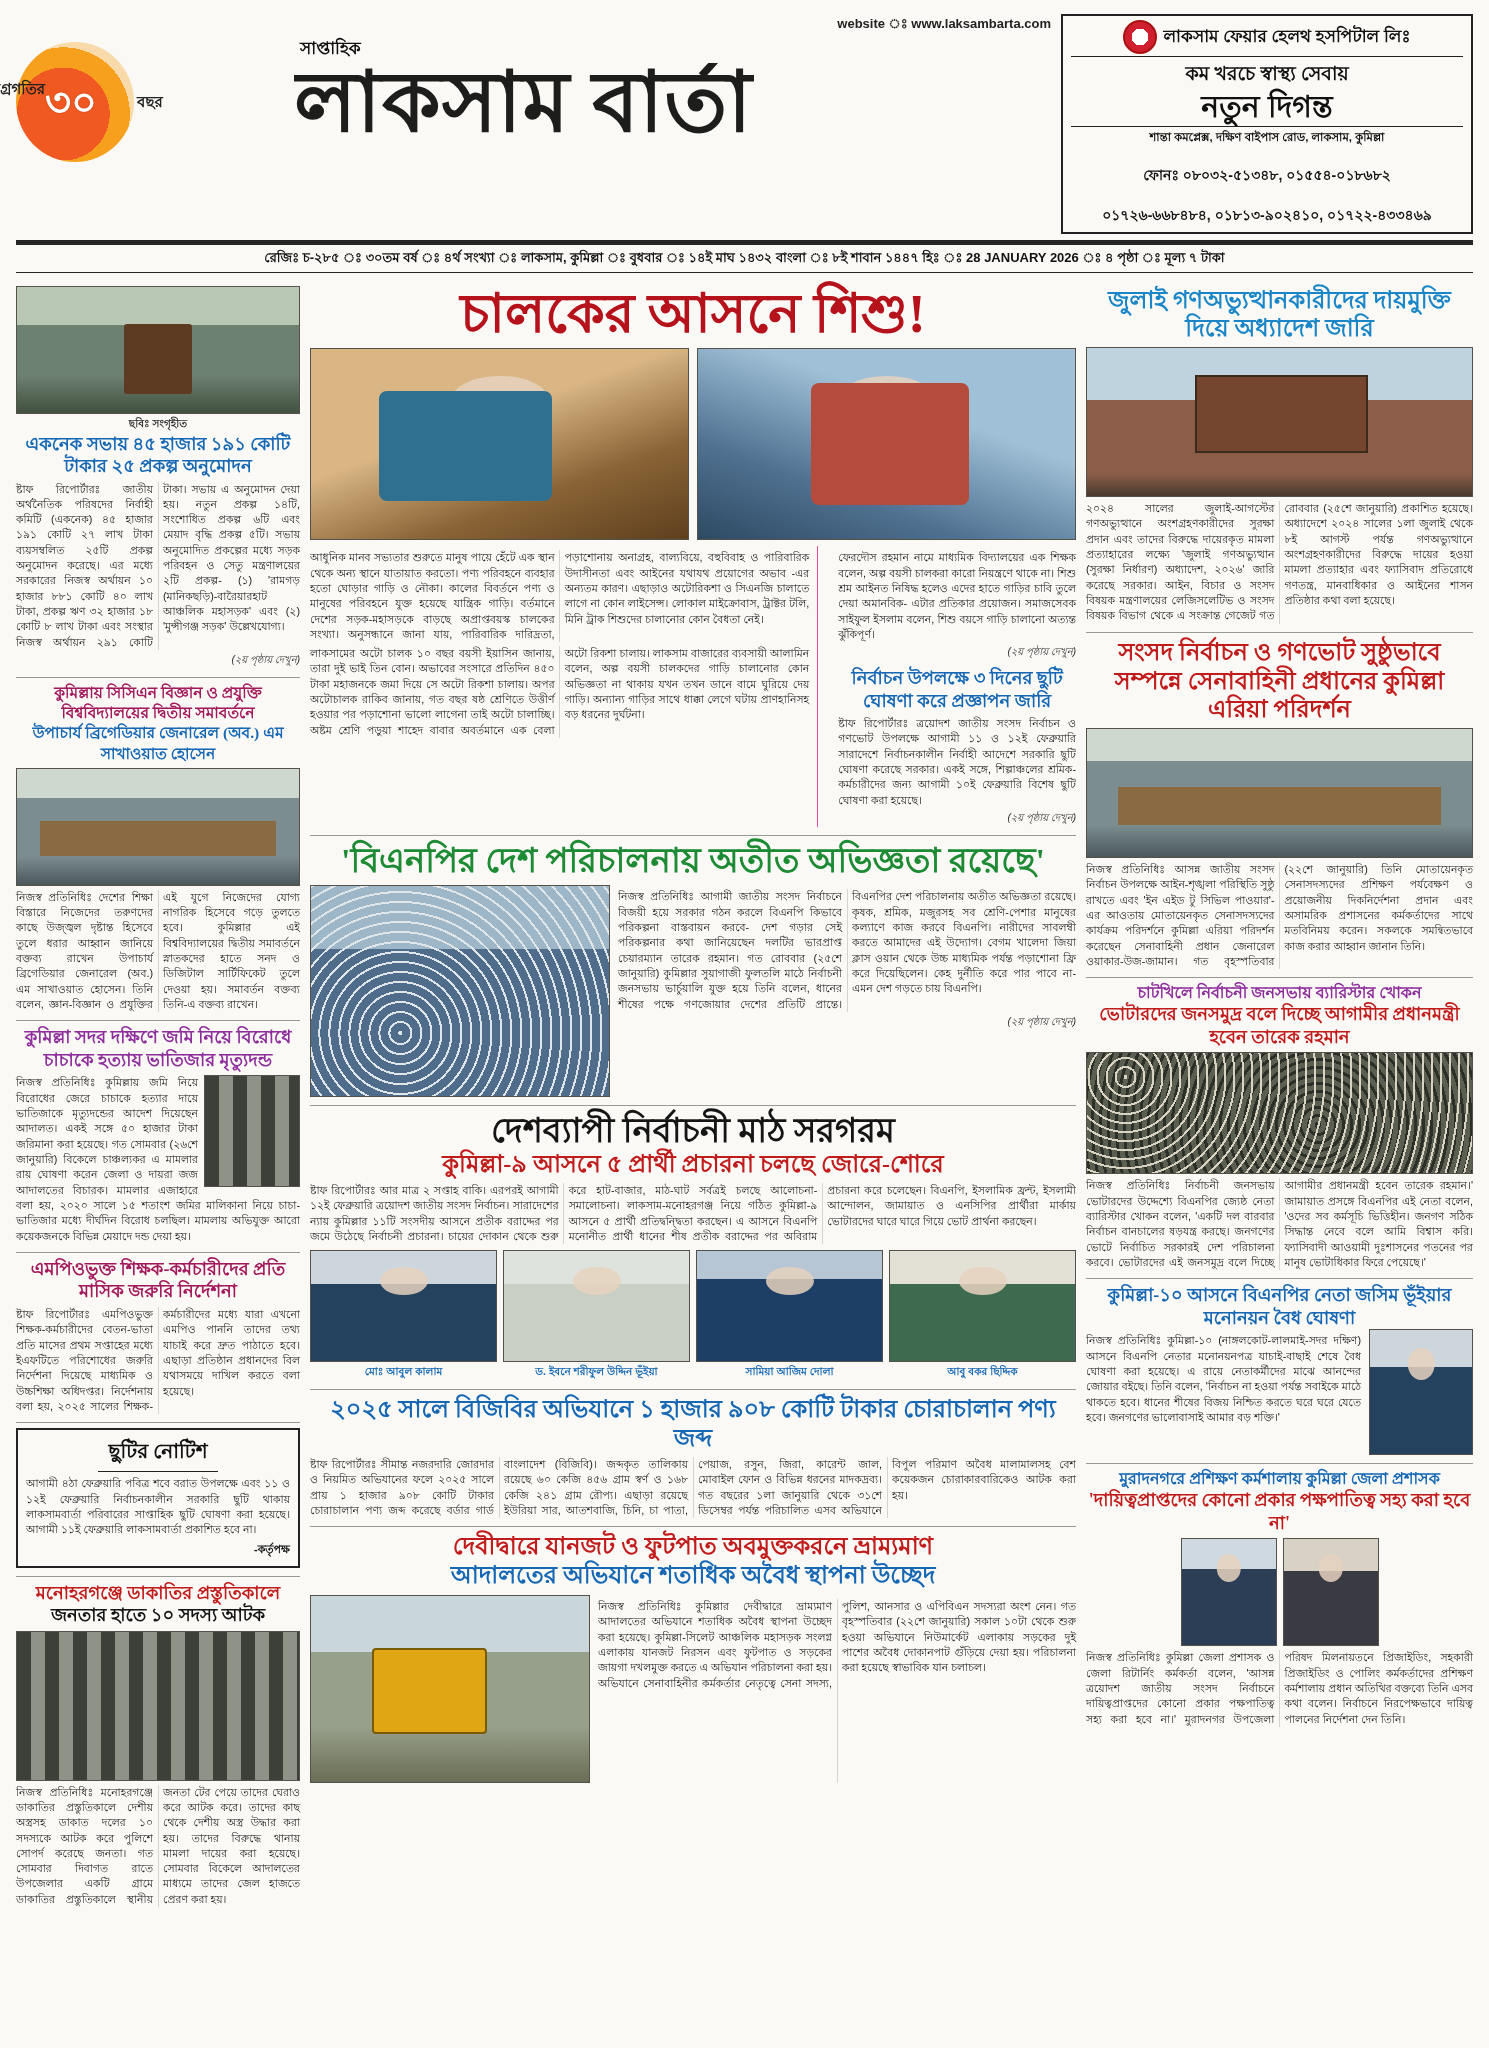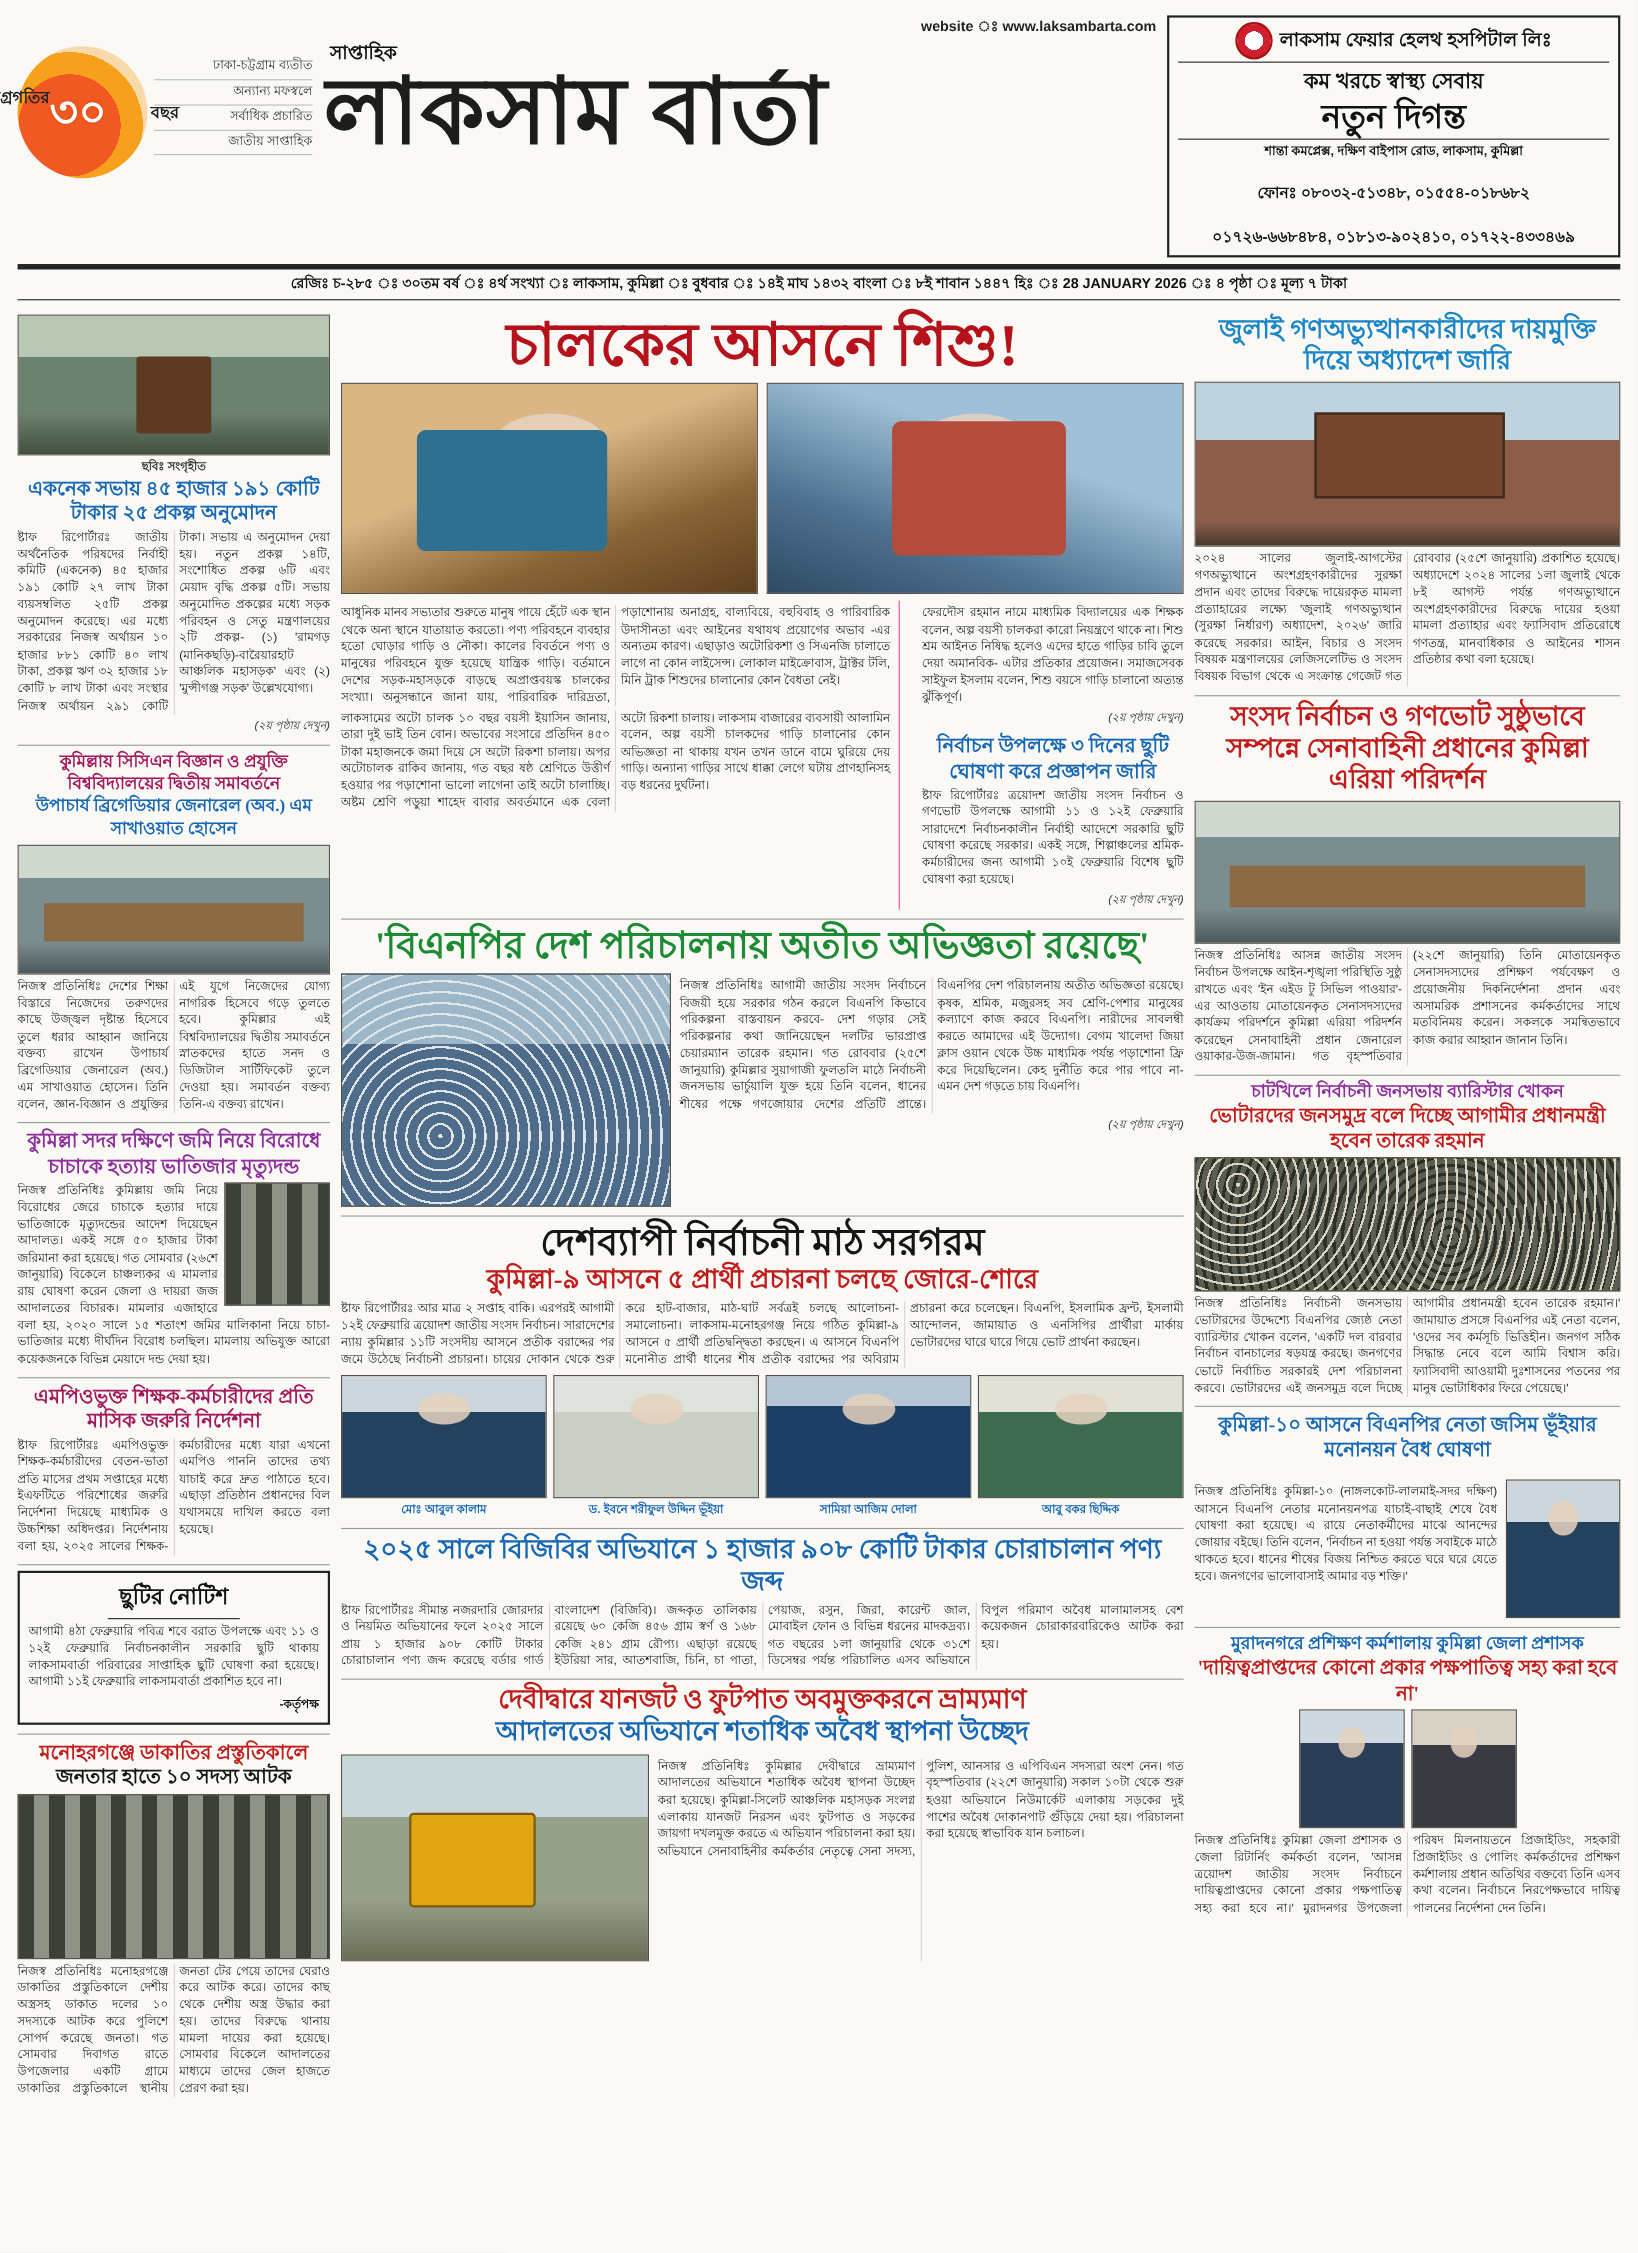"ঢাকা-চট্টগ্রাম ব্যতীত" div.taglines { html: <div> <div>ঢাকা-চট্টগ্রাম ব্যতীত</div> <div>অন্যান্য মফস্বলে</div> <div>সর্বাধিক প্রচারিত</div> <div>জাতীয় সাপ্তাহিক</div> </div> -> none }
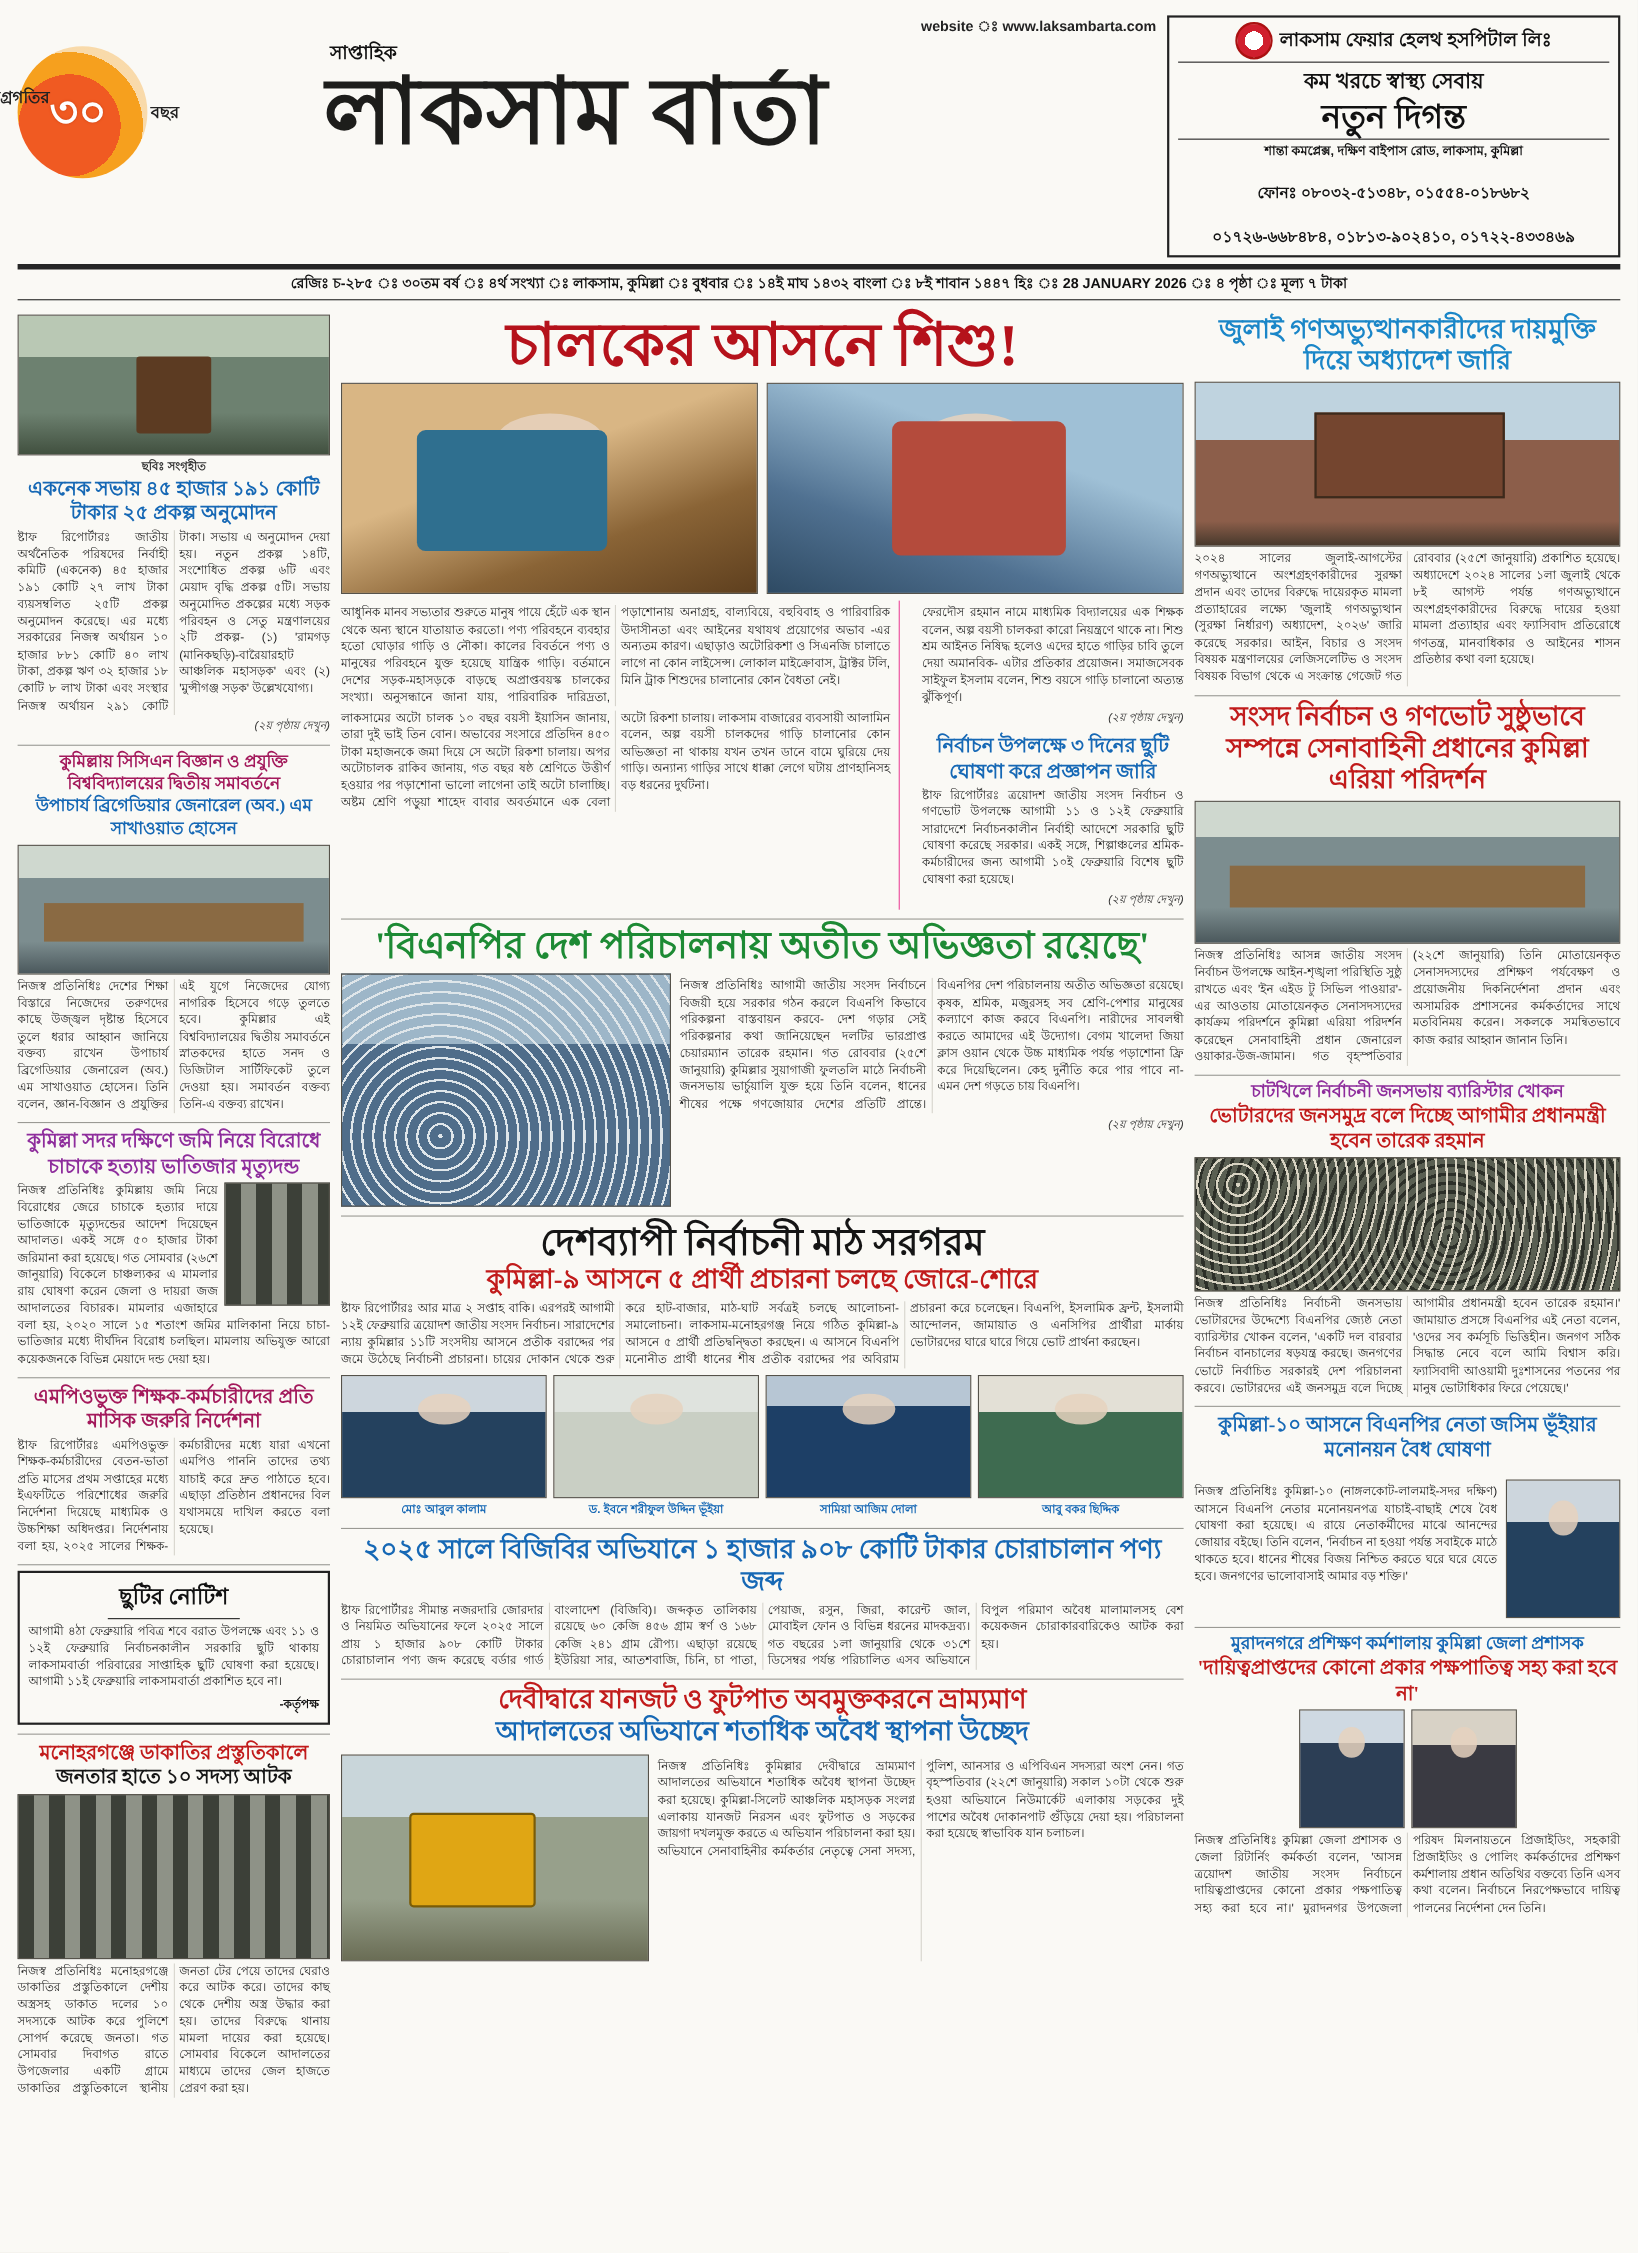"নিজস্ব প্রতিনিধিঃ কুমিল্লা-১০" div.row { margin-top: 16px -> 0 }
